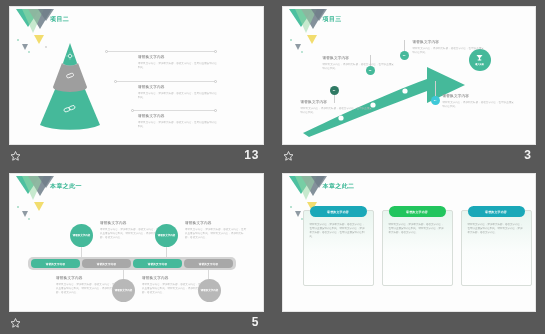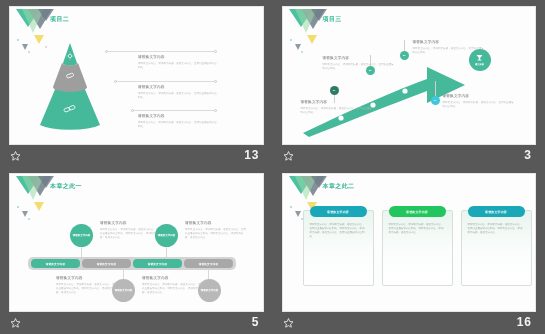"16" div.footer { html: <div> <svg> <path></path> </svg> <div>16</div> </div> -> none }
